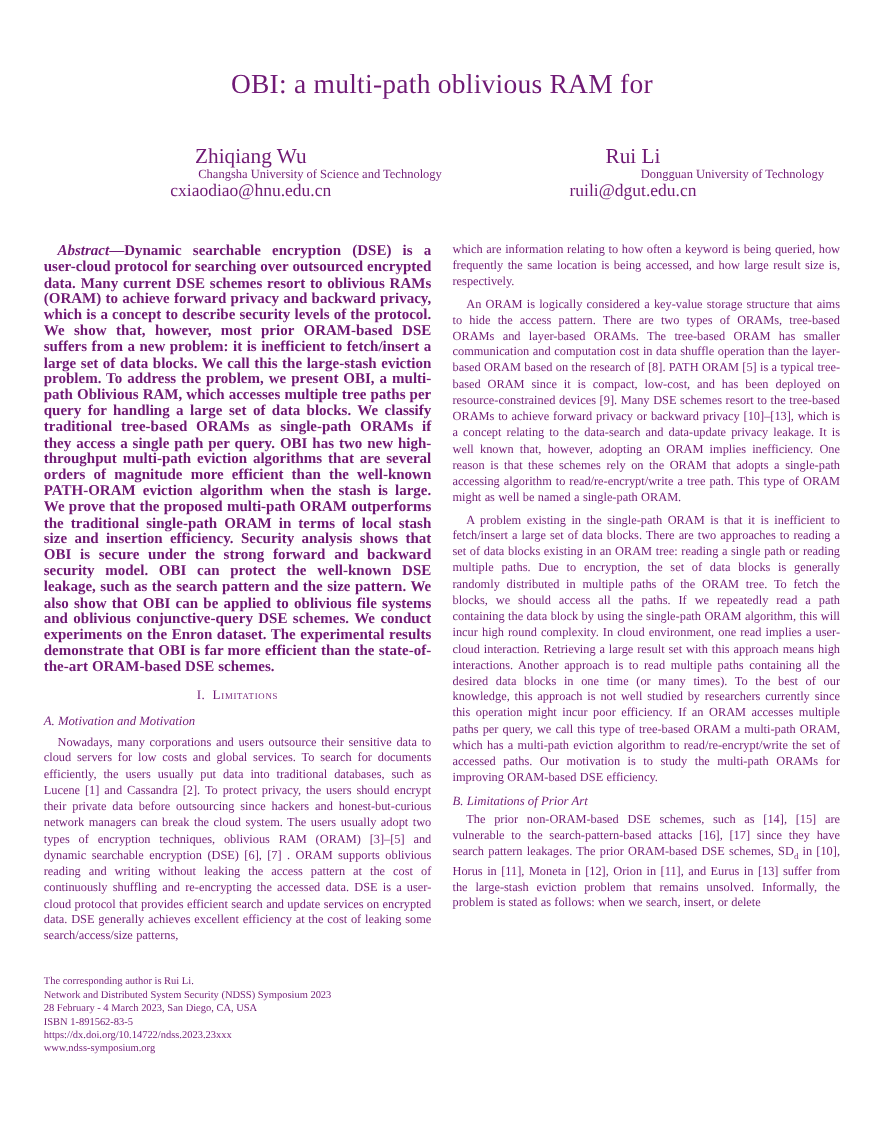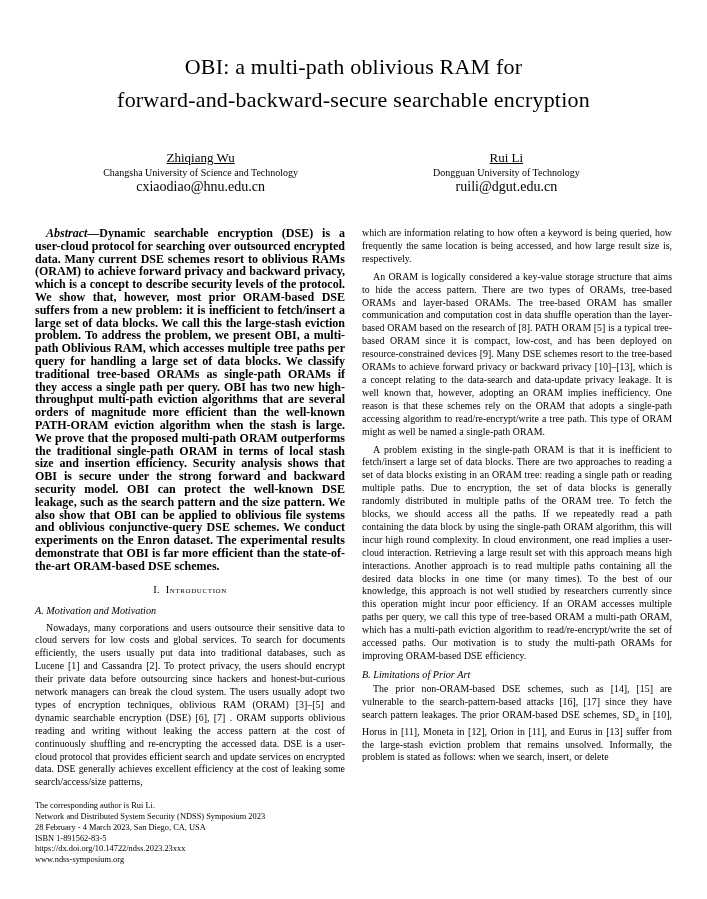"OBI: a multi-path oblivious RAM" .page { color: #000000 -> #701a75 }
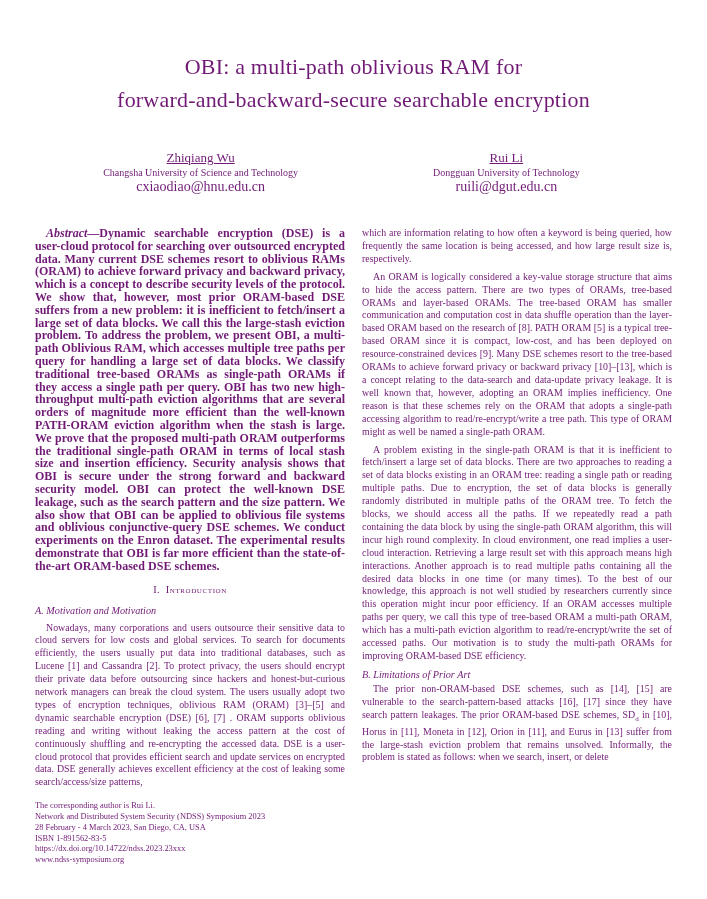"forward-and-backward-secure searchable" span.title-line { html: <span>forward-and-backward-secure searchable encryption</span> -> none }
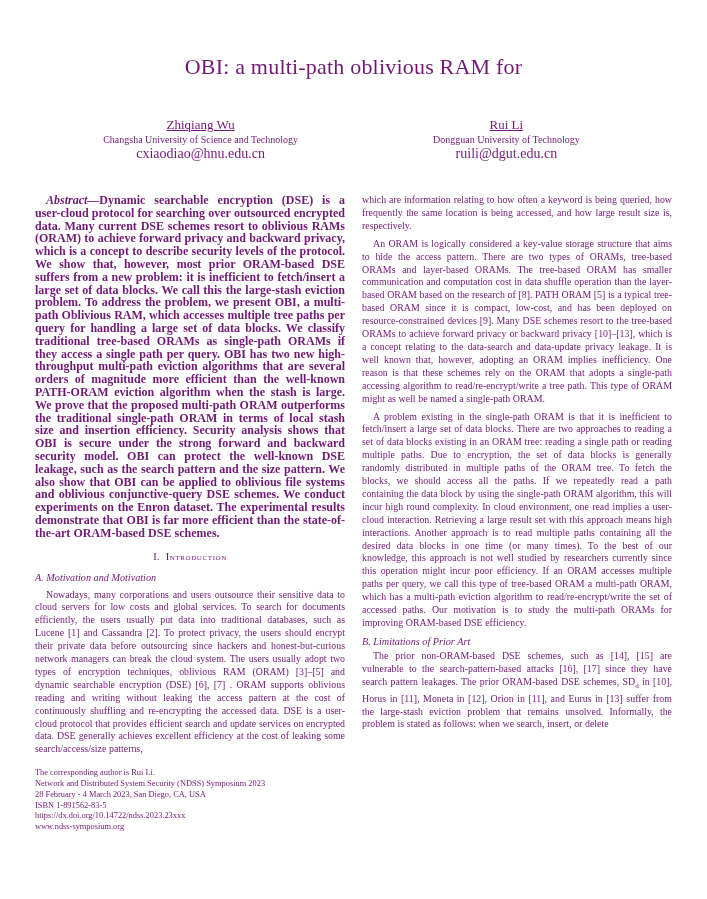"Zhiqiang Wu" .author-name { font-size: 13px -> 17px; text-decoration: underline -> none }
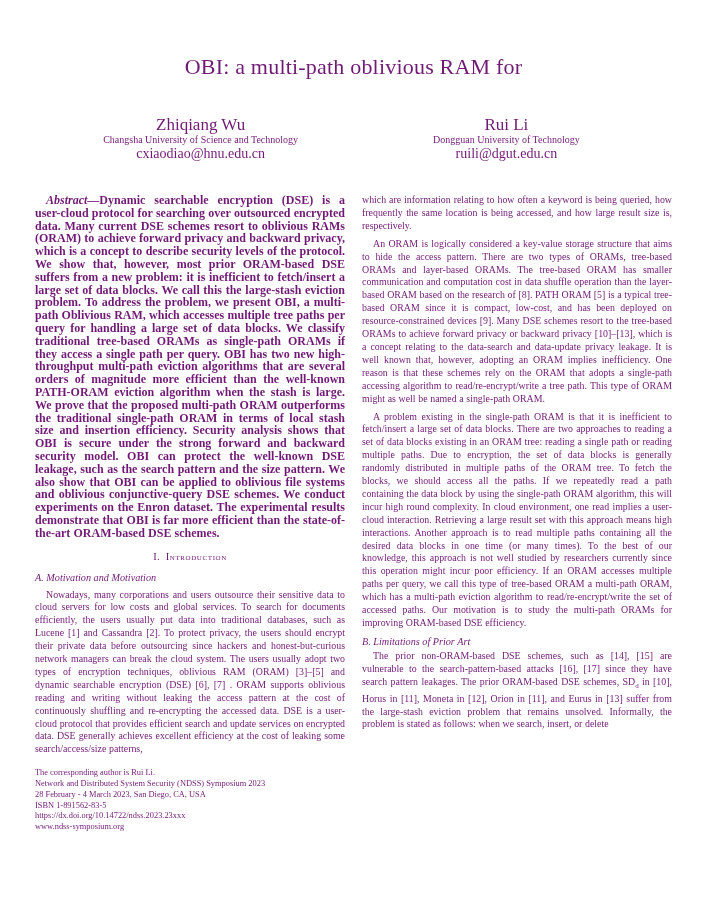"Changsha University of Science and" .author-affiliation { text-align: none -> right }
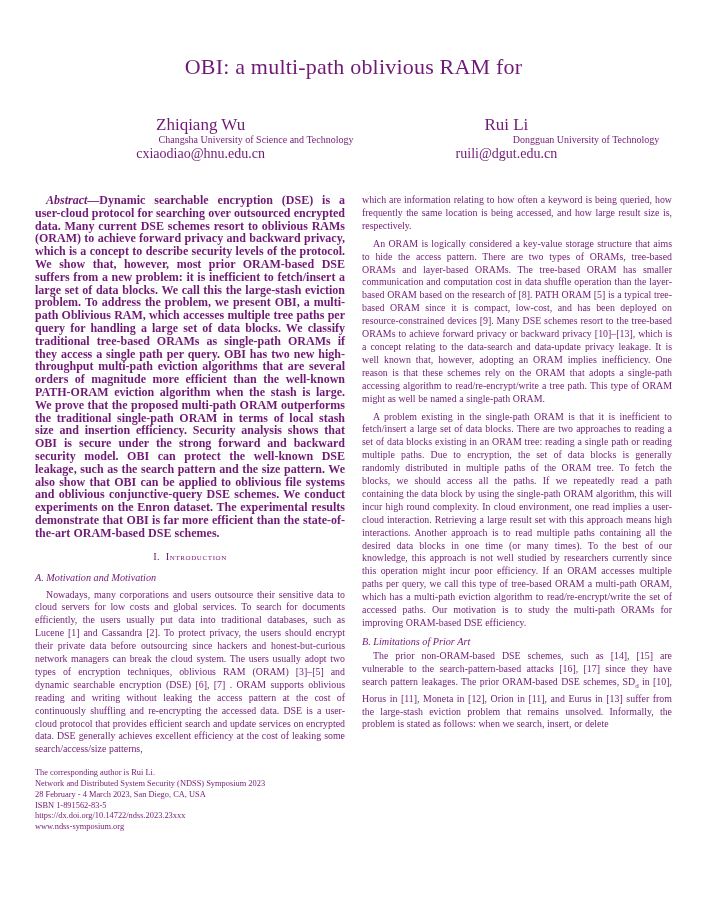"Introduction" span.smallcaps { text: Introduction -> Limitations }
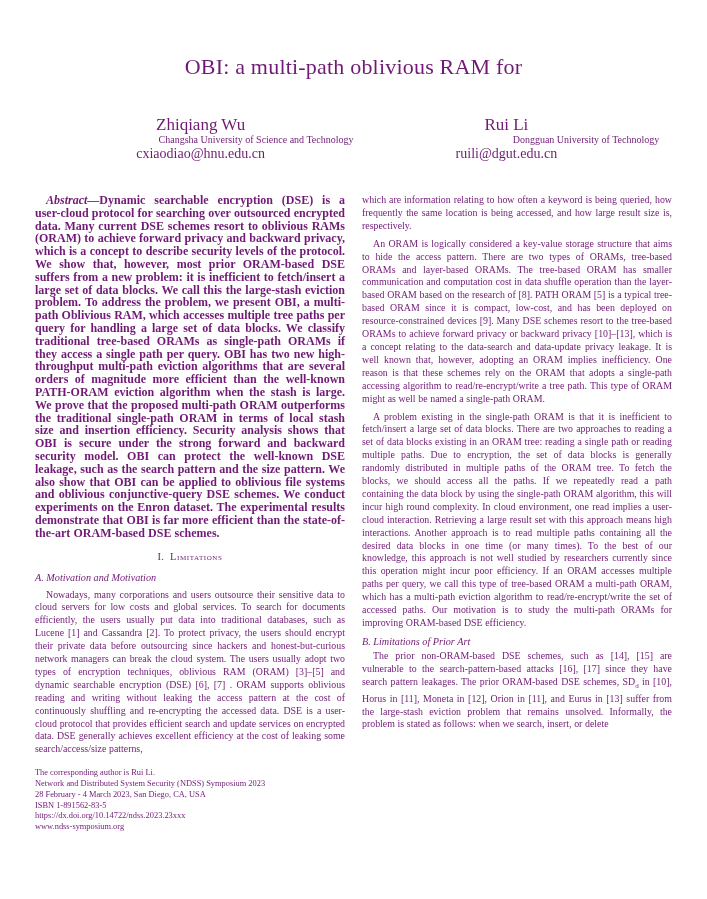"The corresponding author is Rui" .footnote { margin-top: 12px -> 24px }
